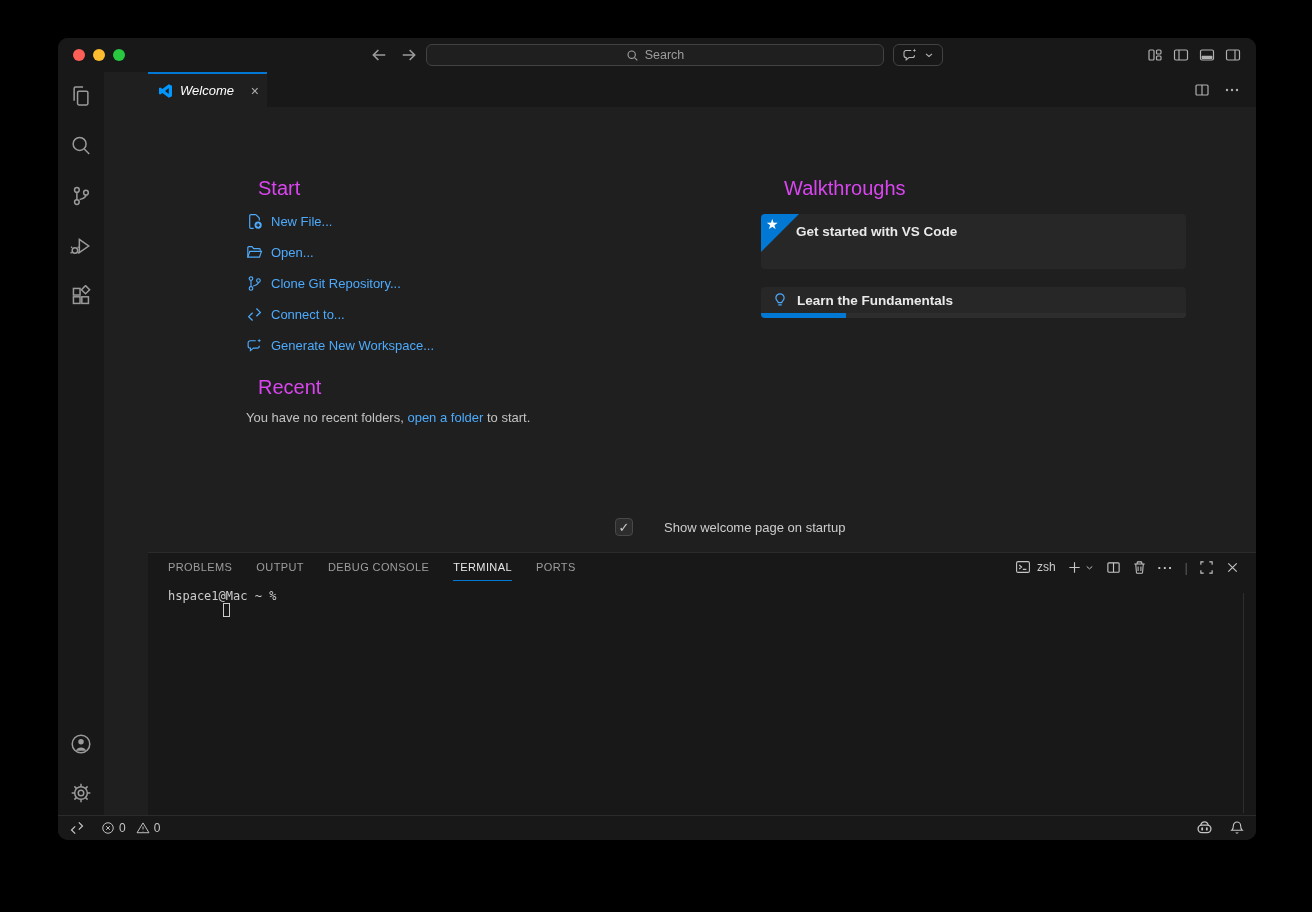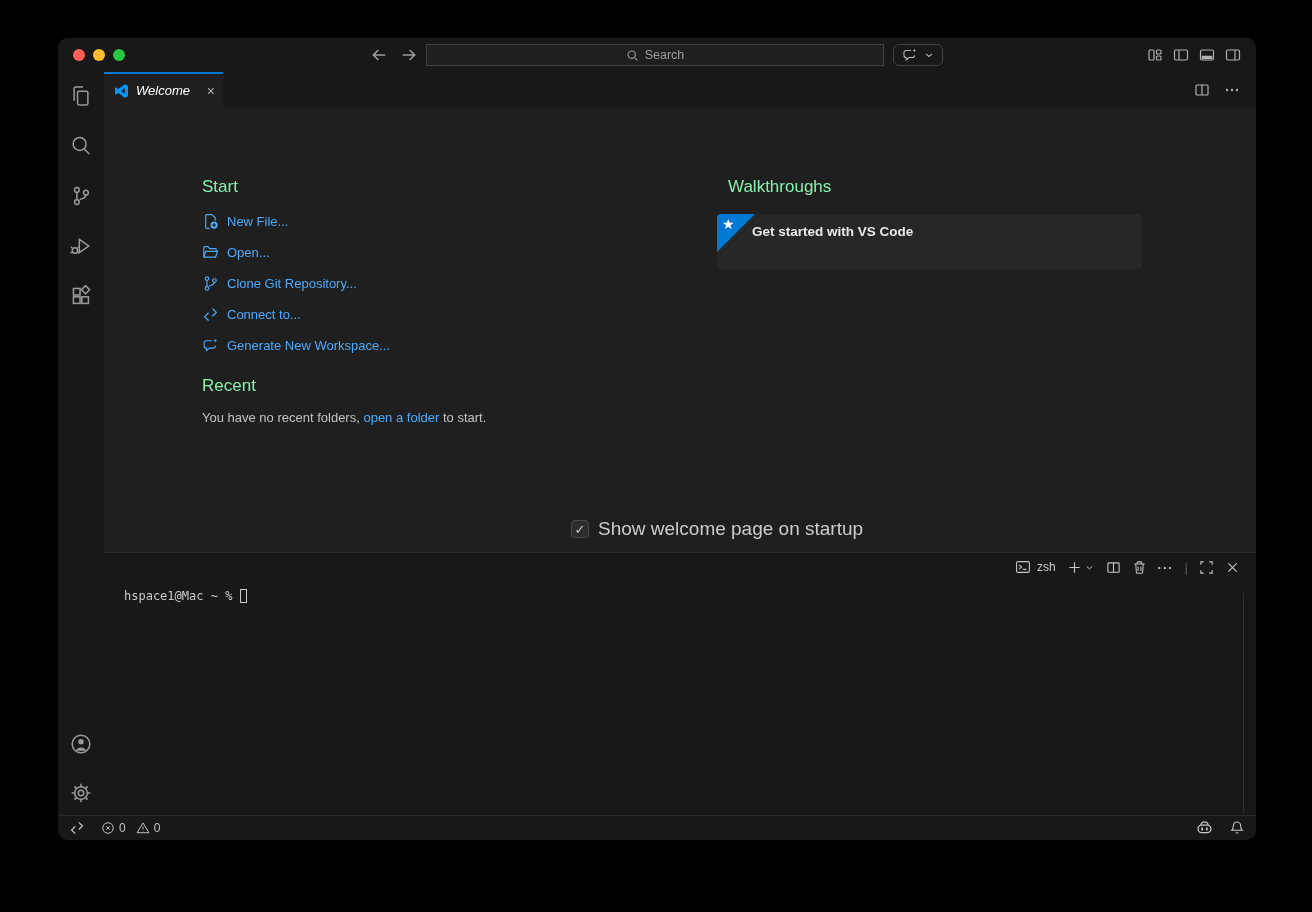"Search" .searchbox { border-radius: 0 -> 6px }
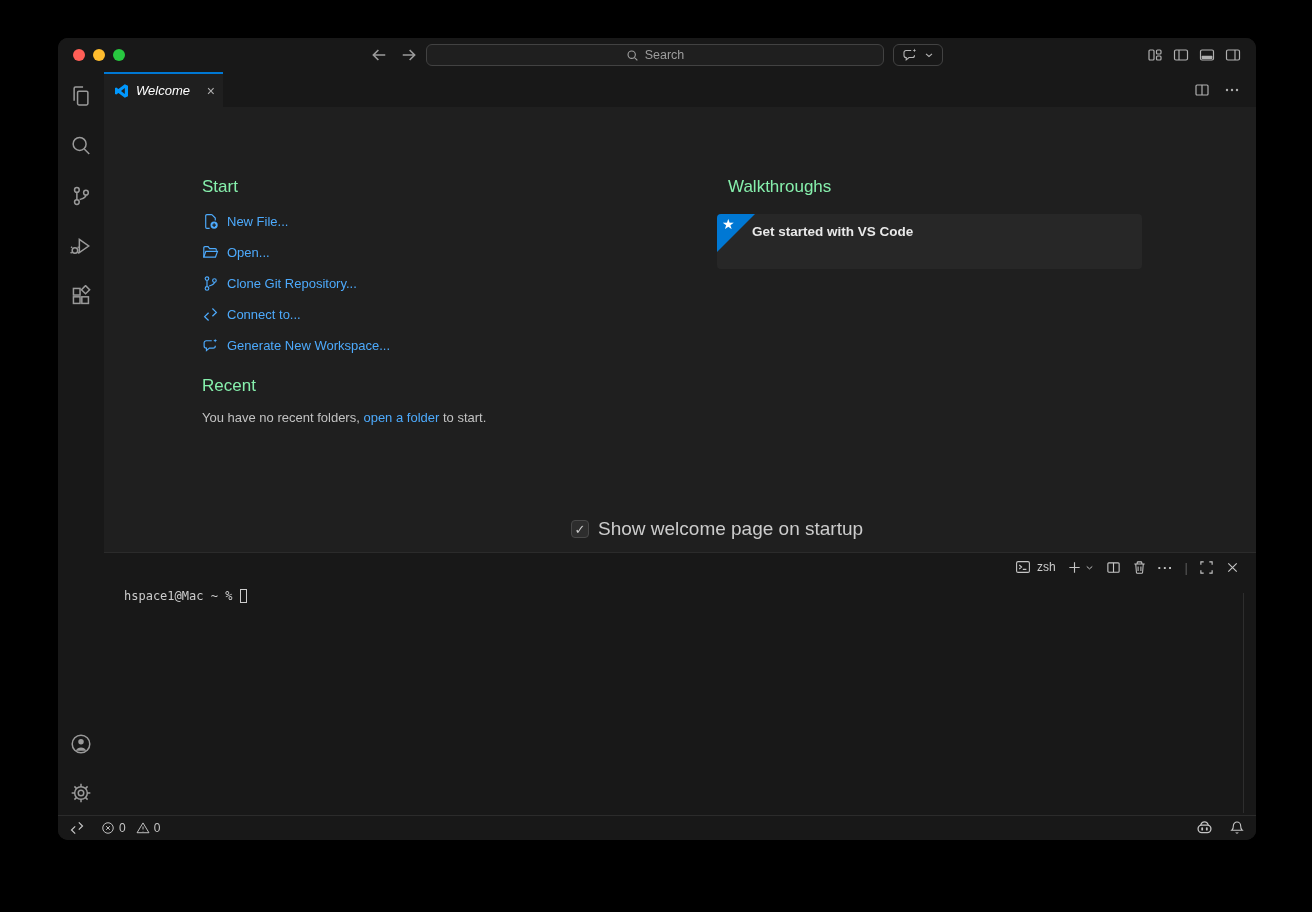"Welcome" .main { gap: none -> 44px }
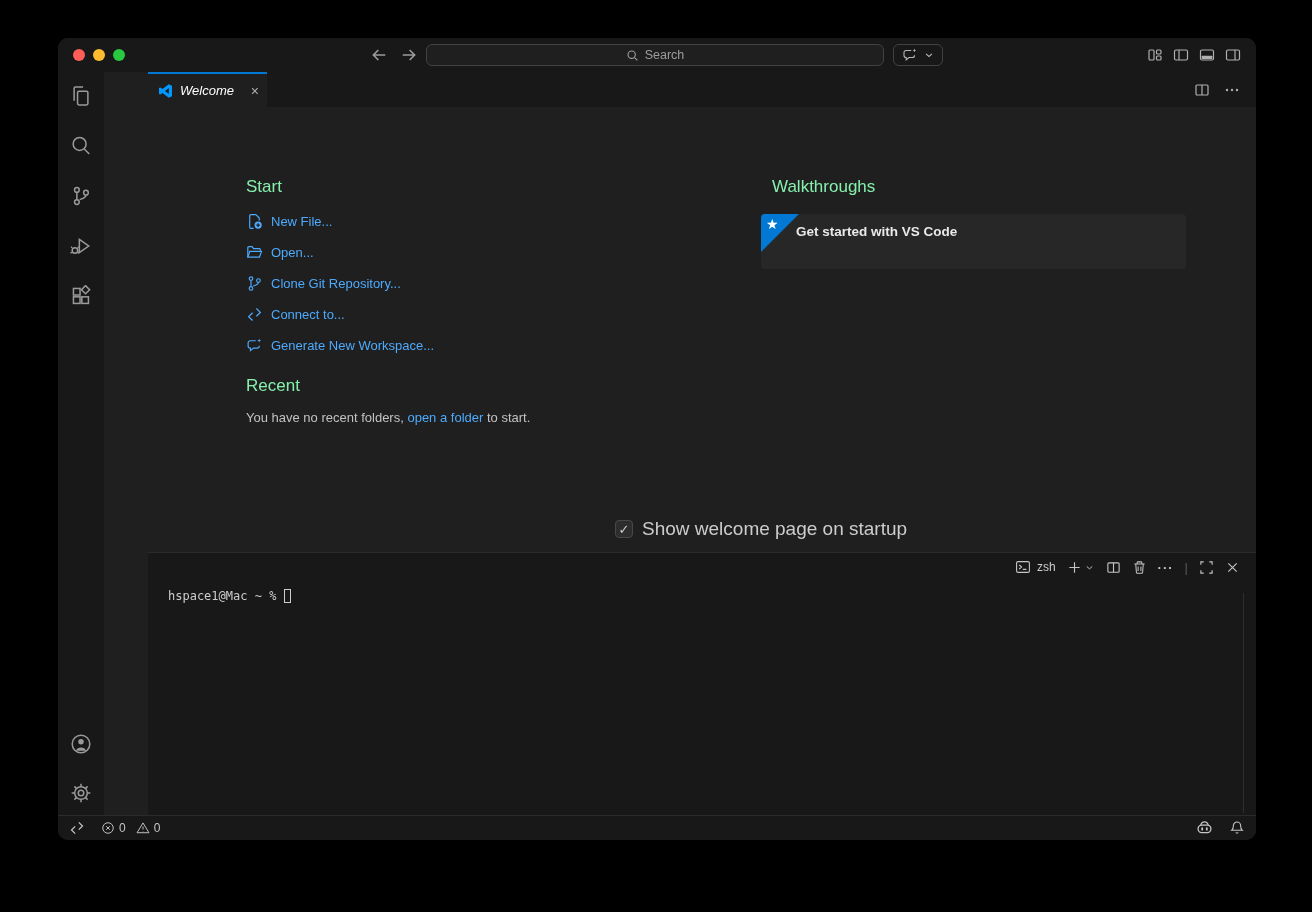"Start" .w-title { color: #86efac -> #d946ef; font-size: 17px -> 20px; margin-left: none -> 12px }
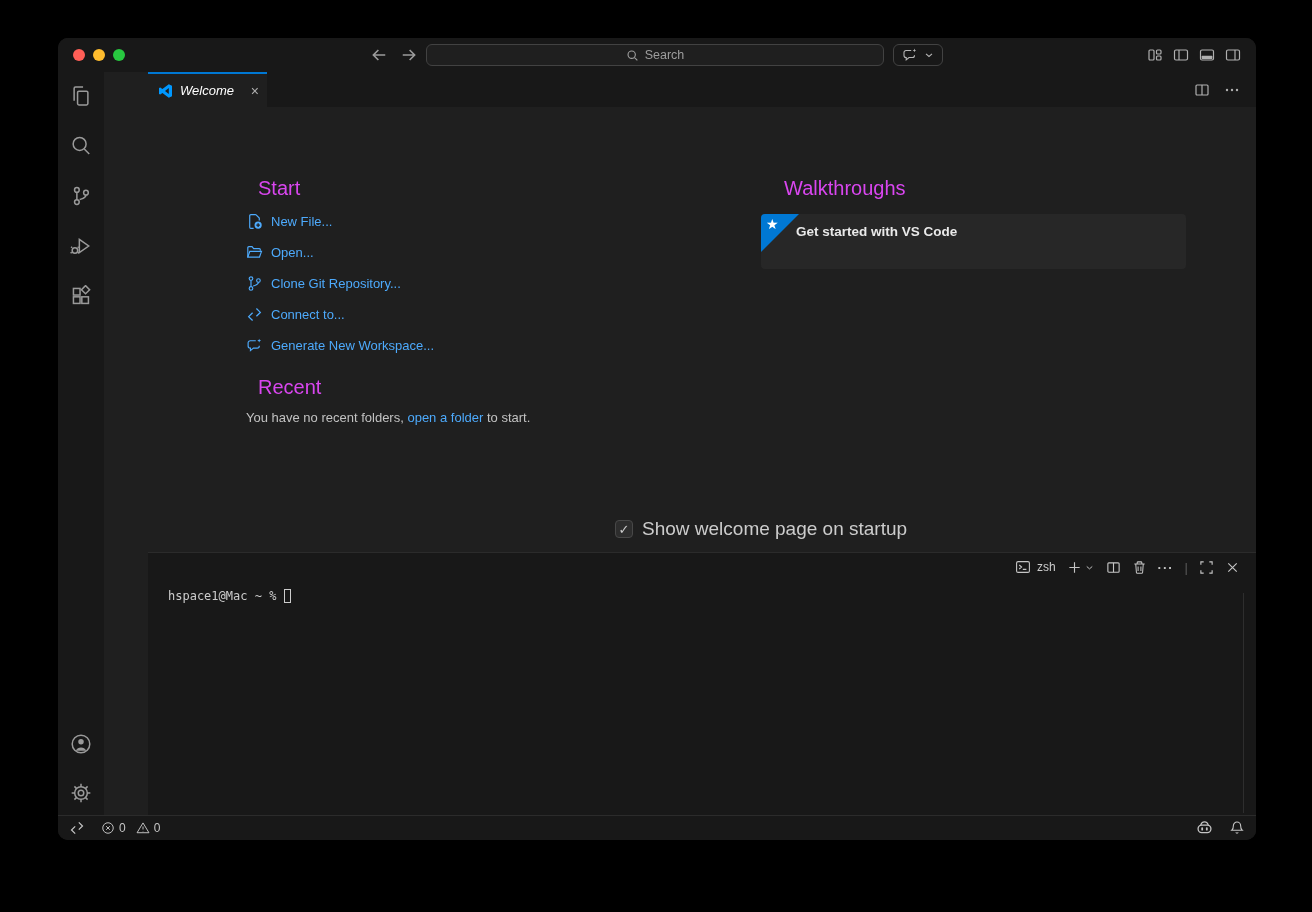"Learn the Fundamentals" div.wt-card { html: none -> <div> <div> <span> <svg> <path></path> <path></path> </svg> </span> <span>Learn the Fundamentals</span> </div> <div> <div></div> </div> </div> }
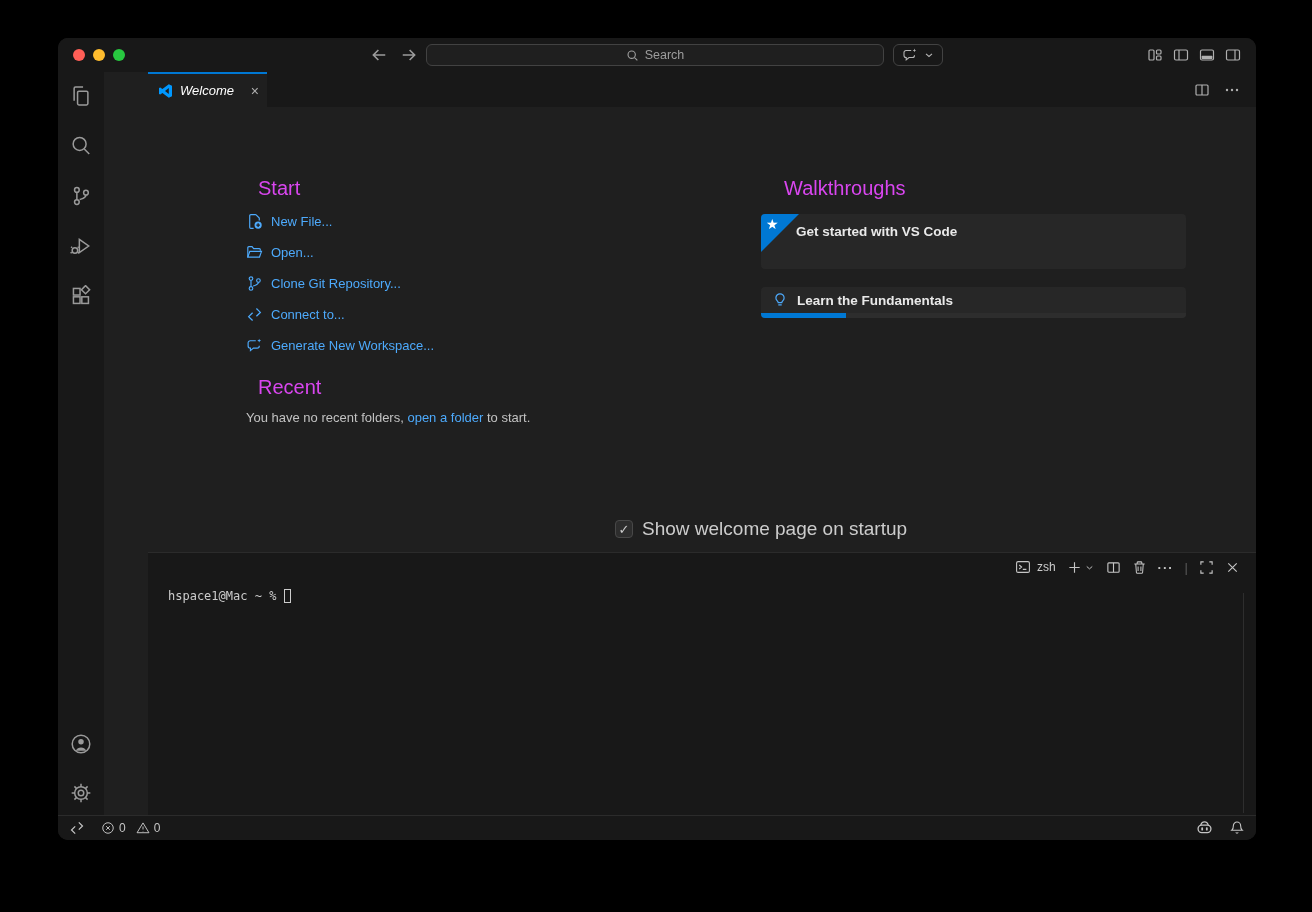"Show welcome page on startup" .cbox-label { font-size: 19px -> 13px; margin-left: none -> 22px }
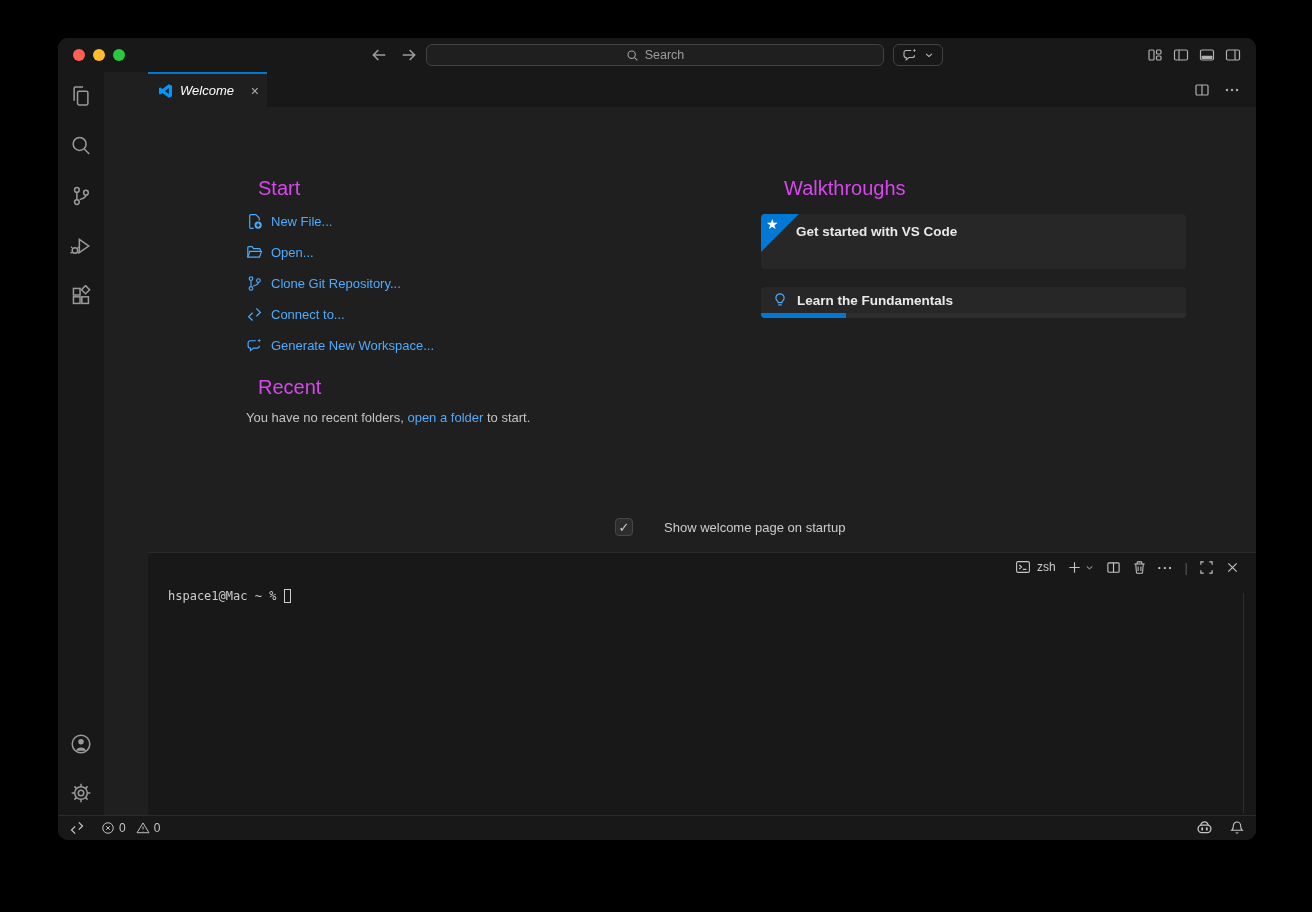"PROBLEMS" div.ptabs { html: none -> <div> <div>PROBLEMS</div> <div>OUTPUT</div> <div>DEBUG CONSOLE</div> <div>TERMINAL</div> <div>PORTS</div> </div> }
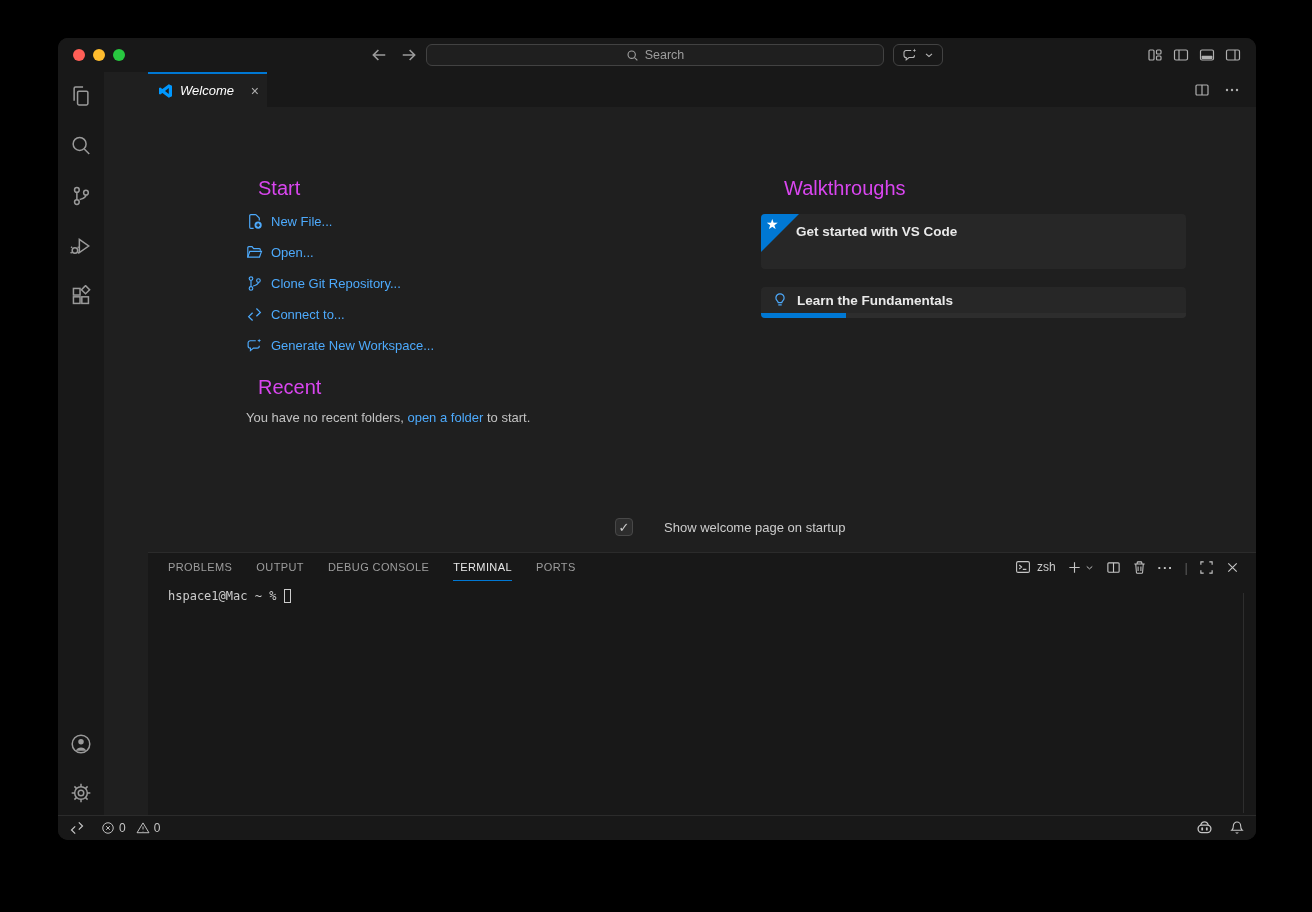"hspace1@Mac ~ %" .term-body { flex-direction: none -> column }
